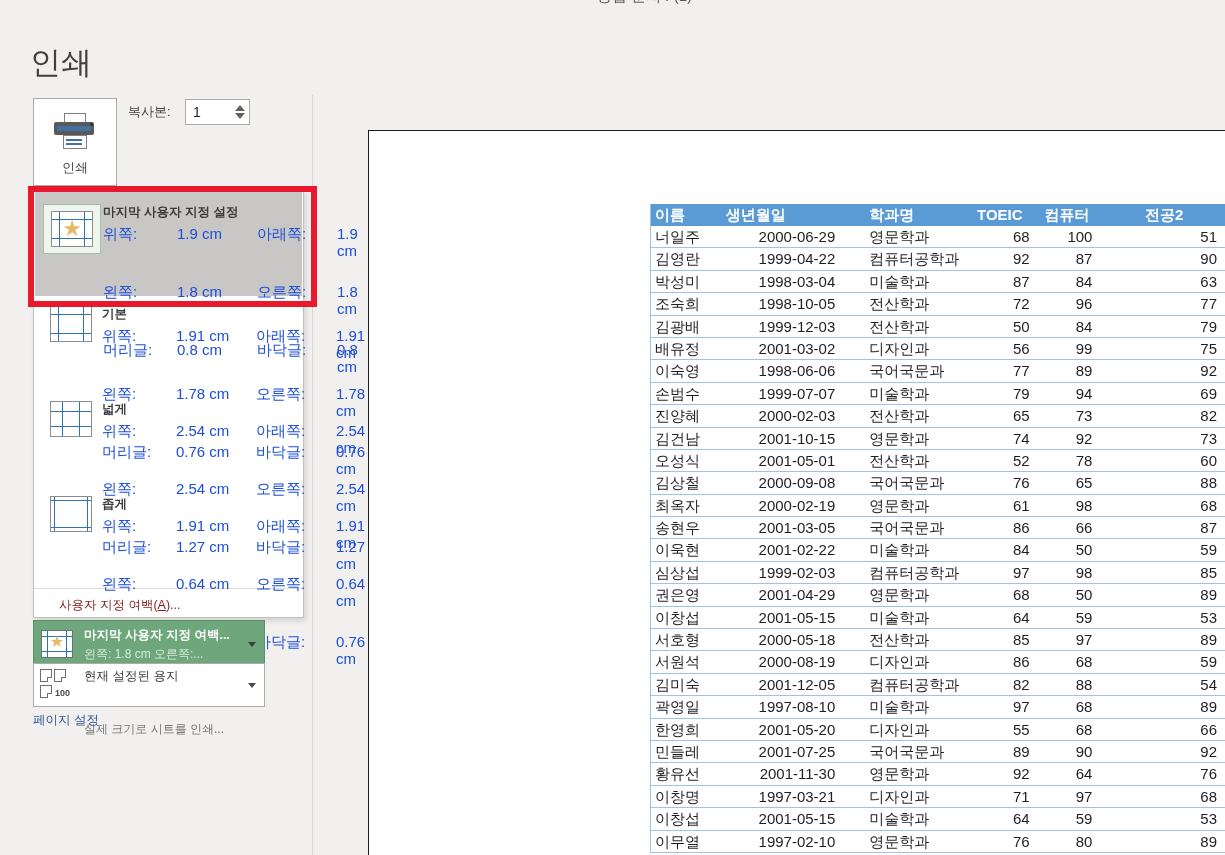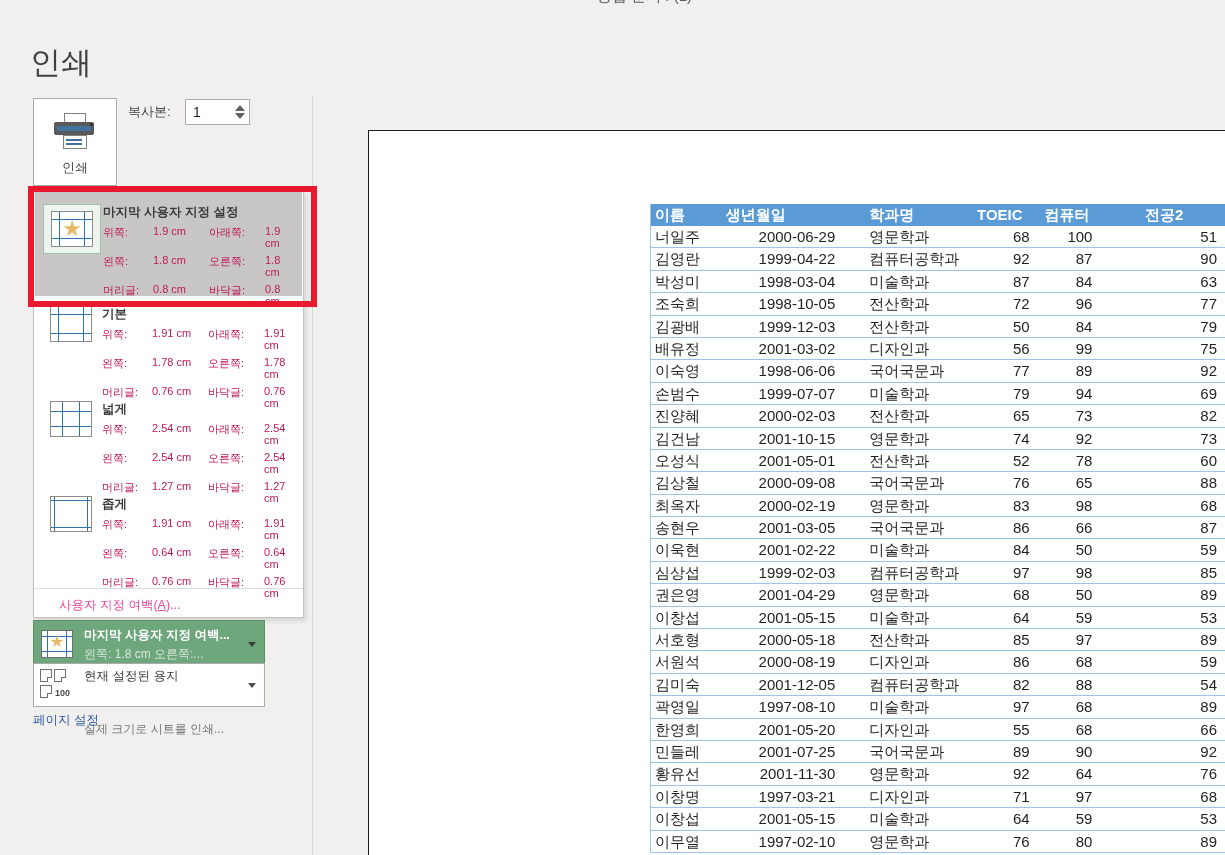"위쪽:" .mp-grid { color: #be185d -> #1d4ed8; font-size: 11px -> 15px; gap: none -> 24px }
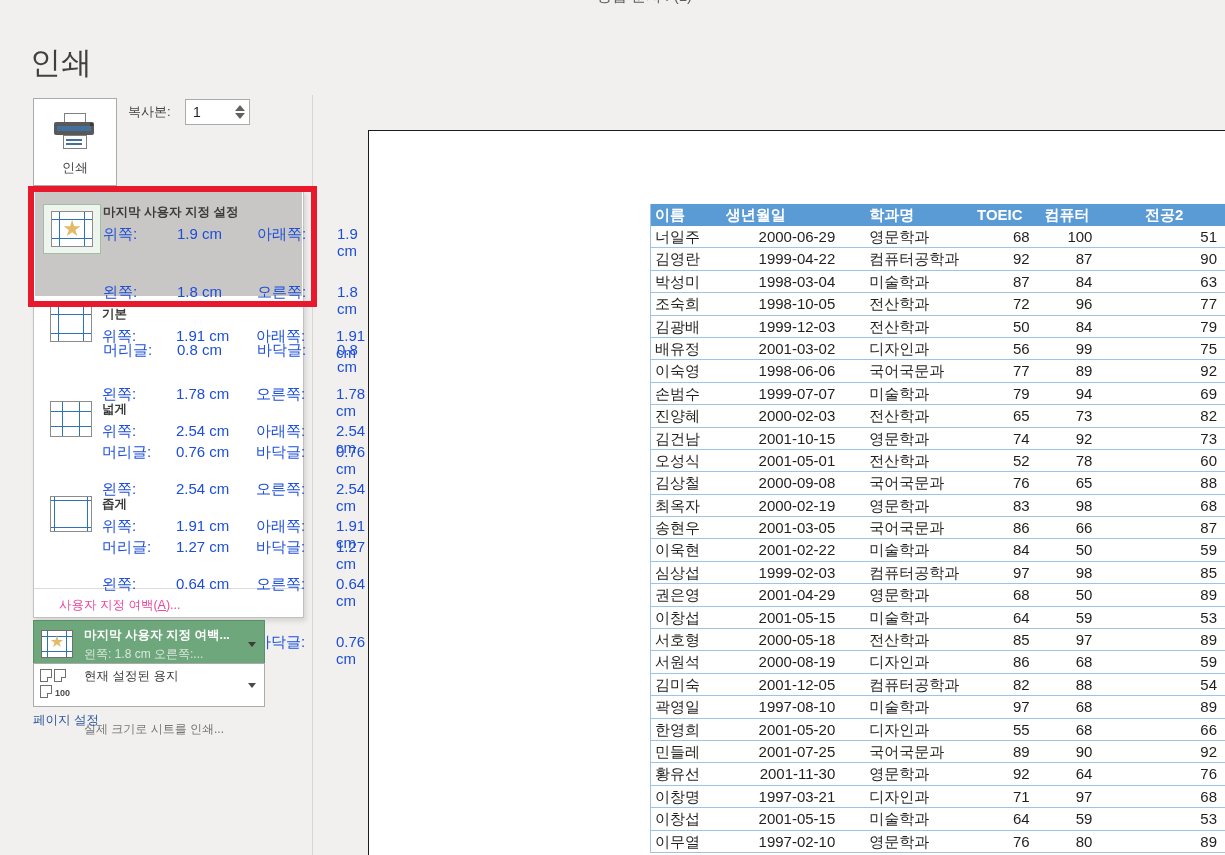"83" span.pcell { text: 83 -> 61 }
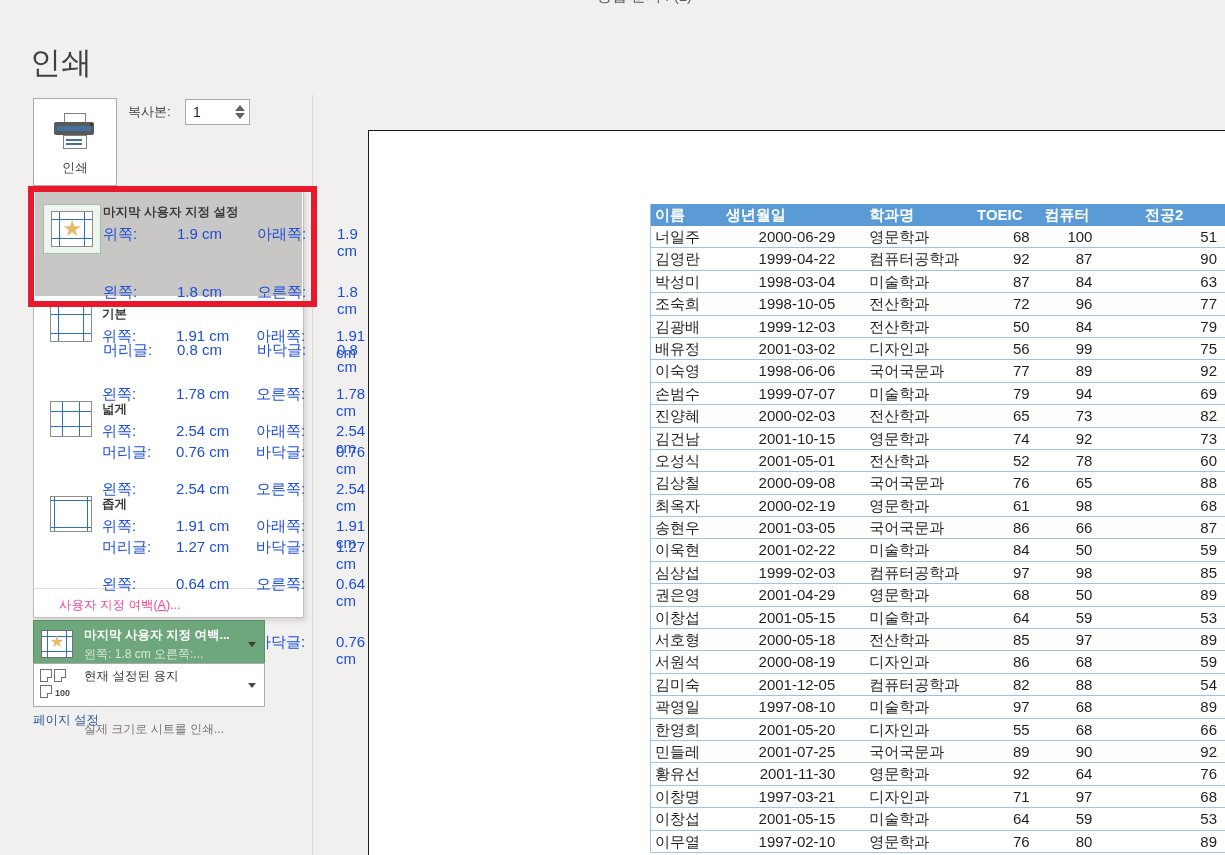"사용자 지정 여백(A)..." .custom-link { color: #ec4899 -> #7f1d1d }
